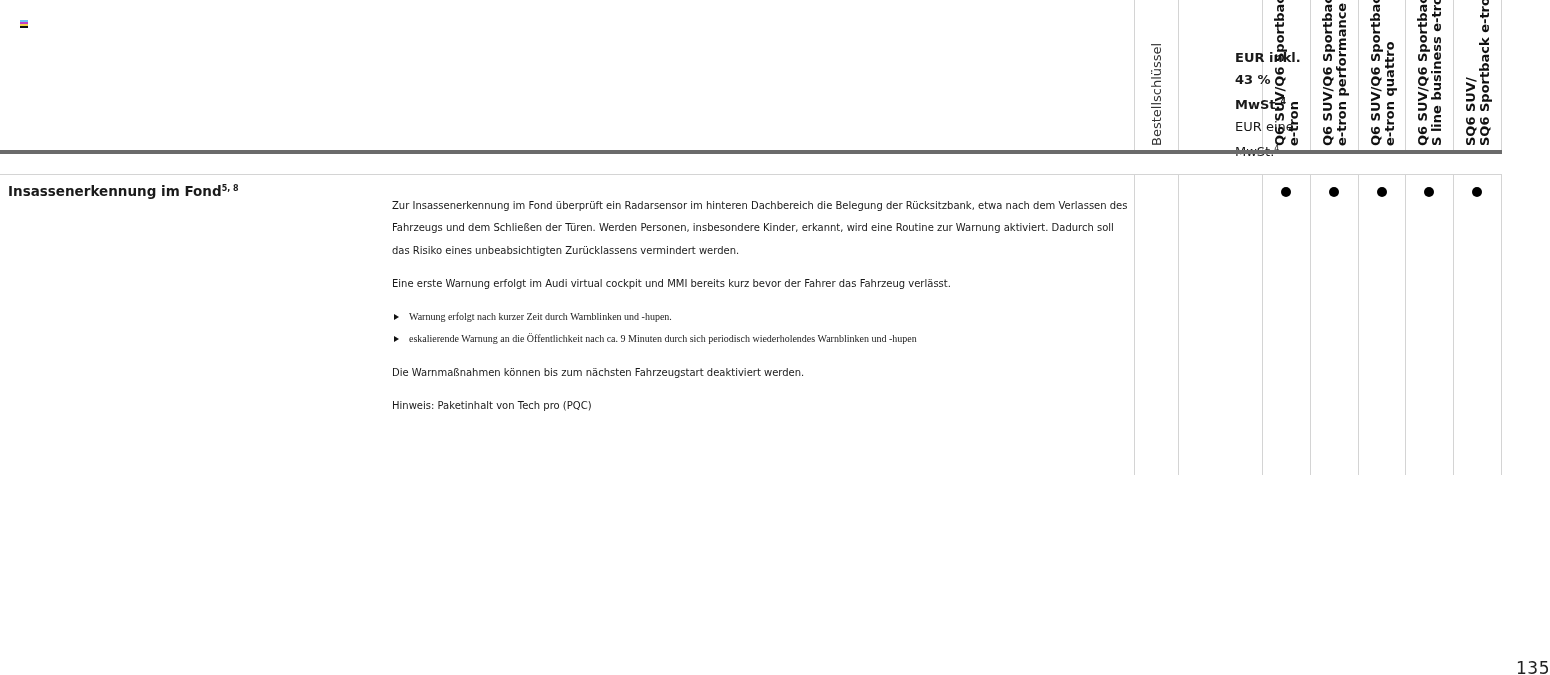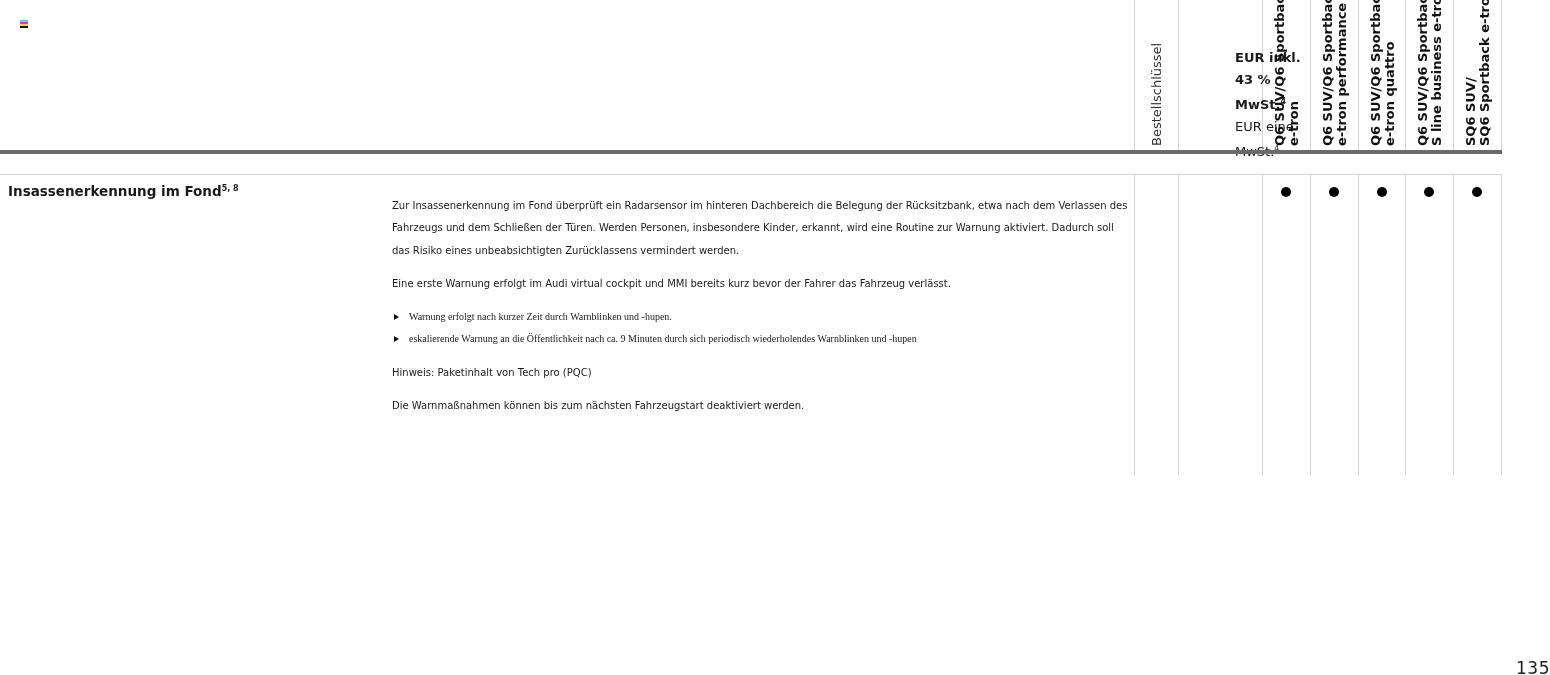"Hinweis: Paketinhalt von Tech pro" p { order: before "Die Warnmaßnahmen können bis zum" -> after "Die Warnmaßnahmen können bis zum" }
